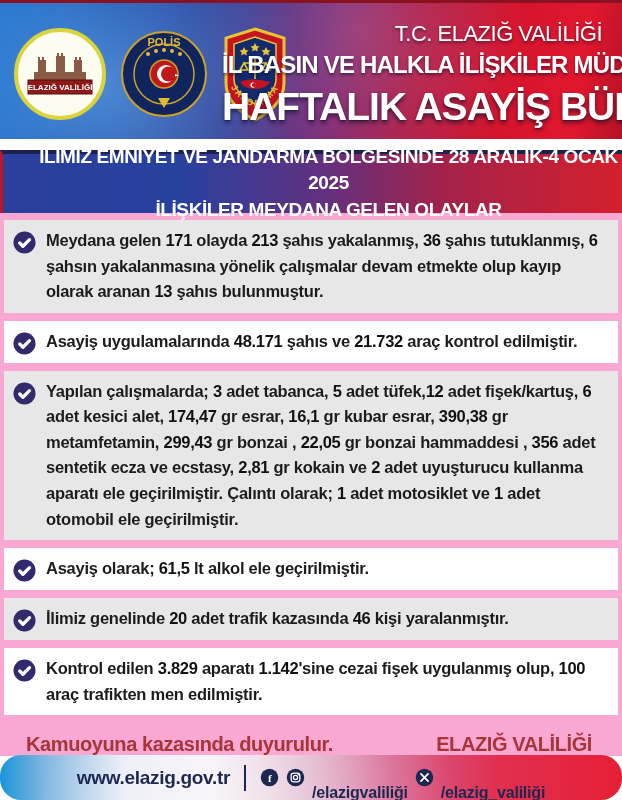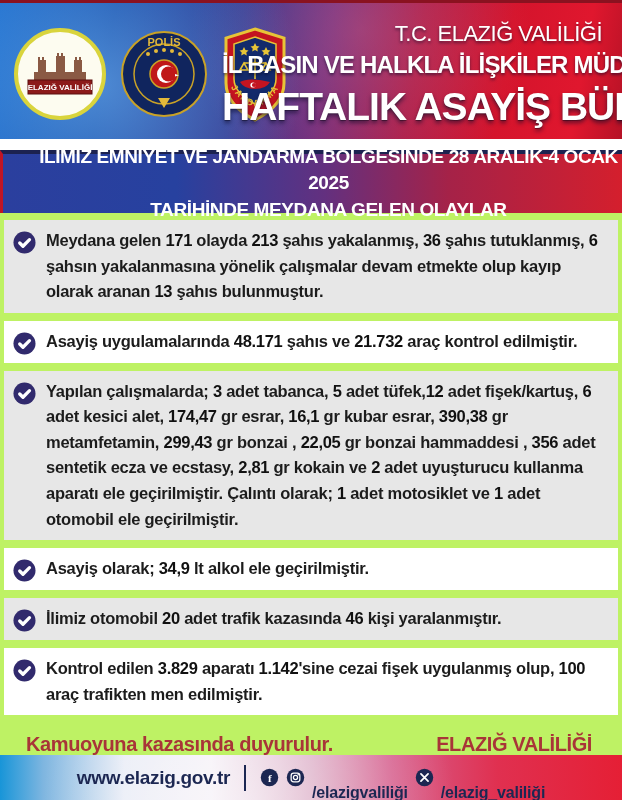"TARİHİNDE MEYDANA GELEN OLAYLAR" div.banner-line { text: TARİHİNDE -> İLİŞKİLER }
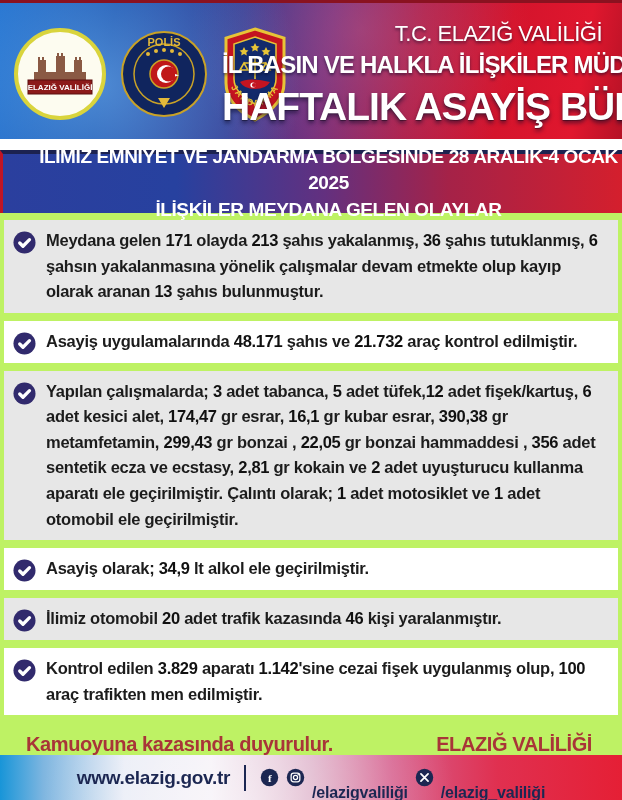"Meydana gelen 171 olayda 213" .body { background: #bef264 -> #f9a8d4 }
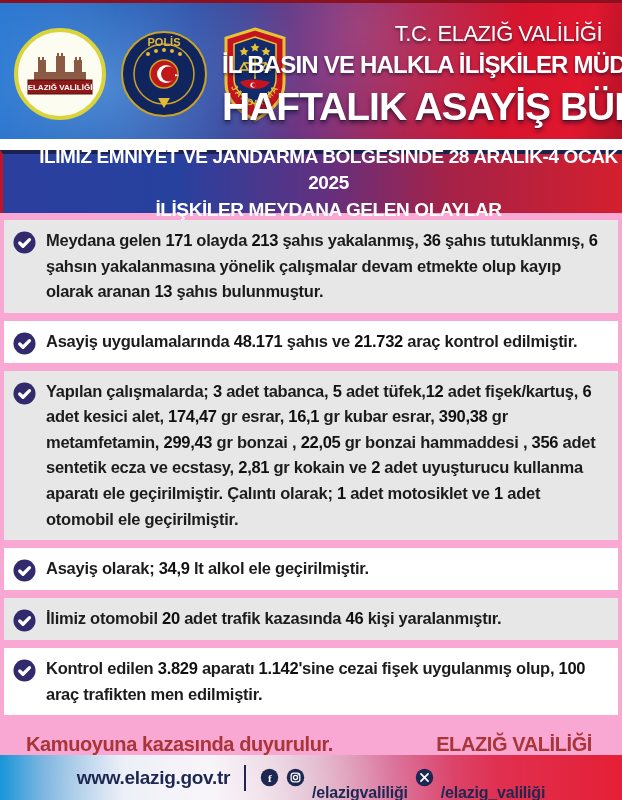"34,9" span.num { text: 34,9 -> 61,5 }
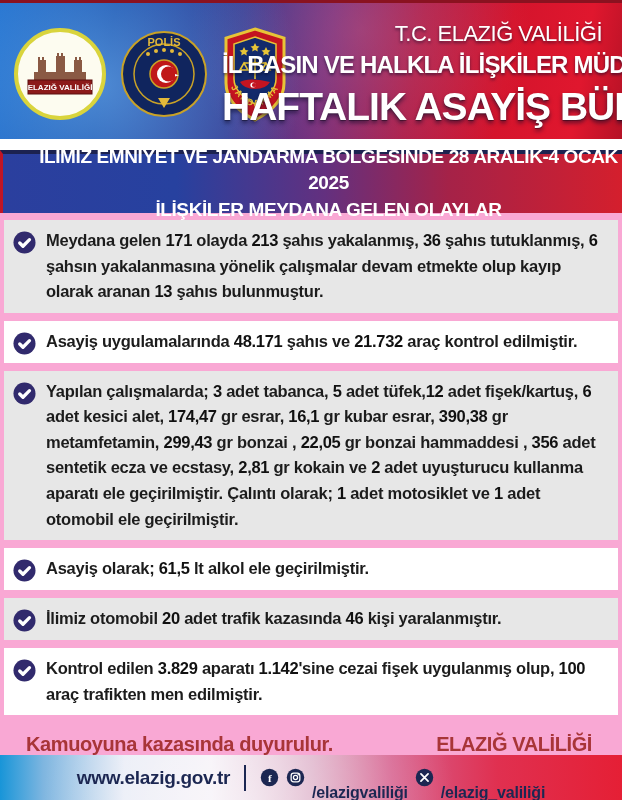"İlimiz otomobil" span { text: otomobil -> genelinde }
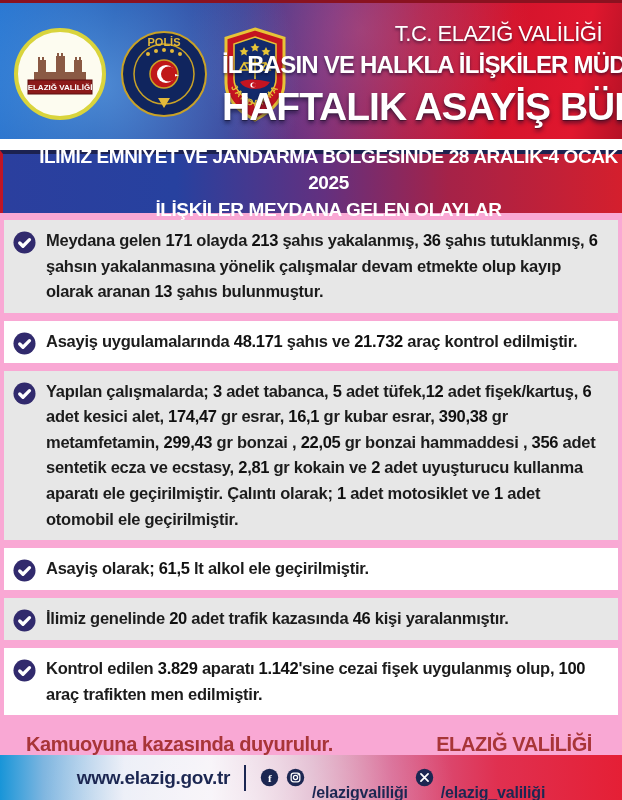"www.elazig.gov.tr" .footer { border-radius: none -> 21px }
